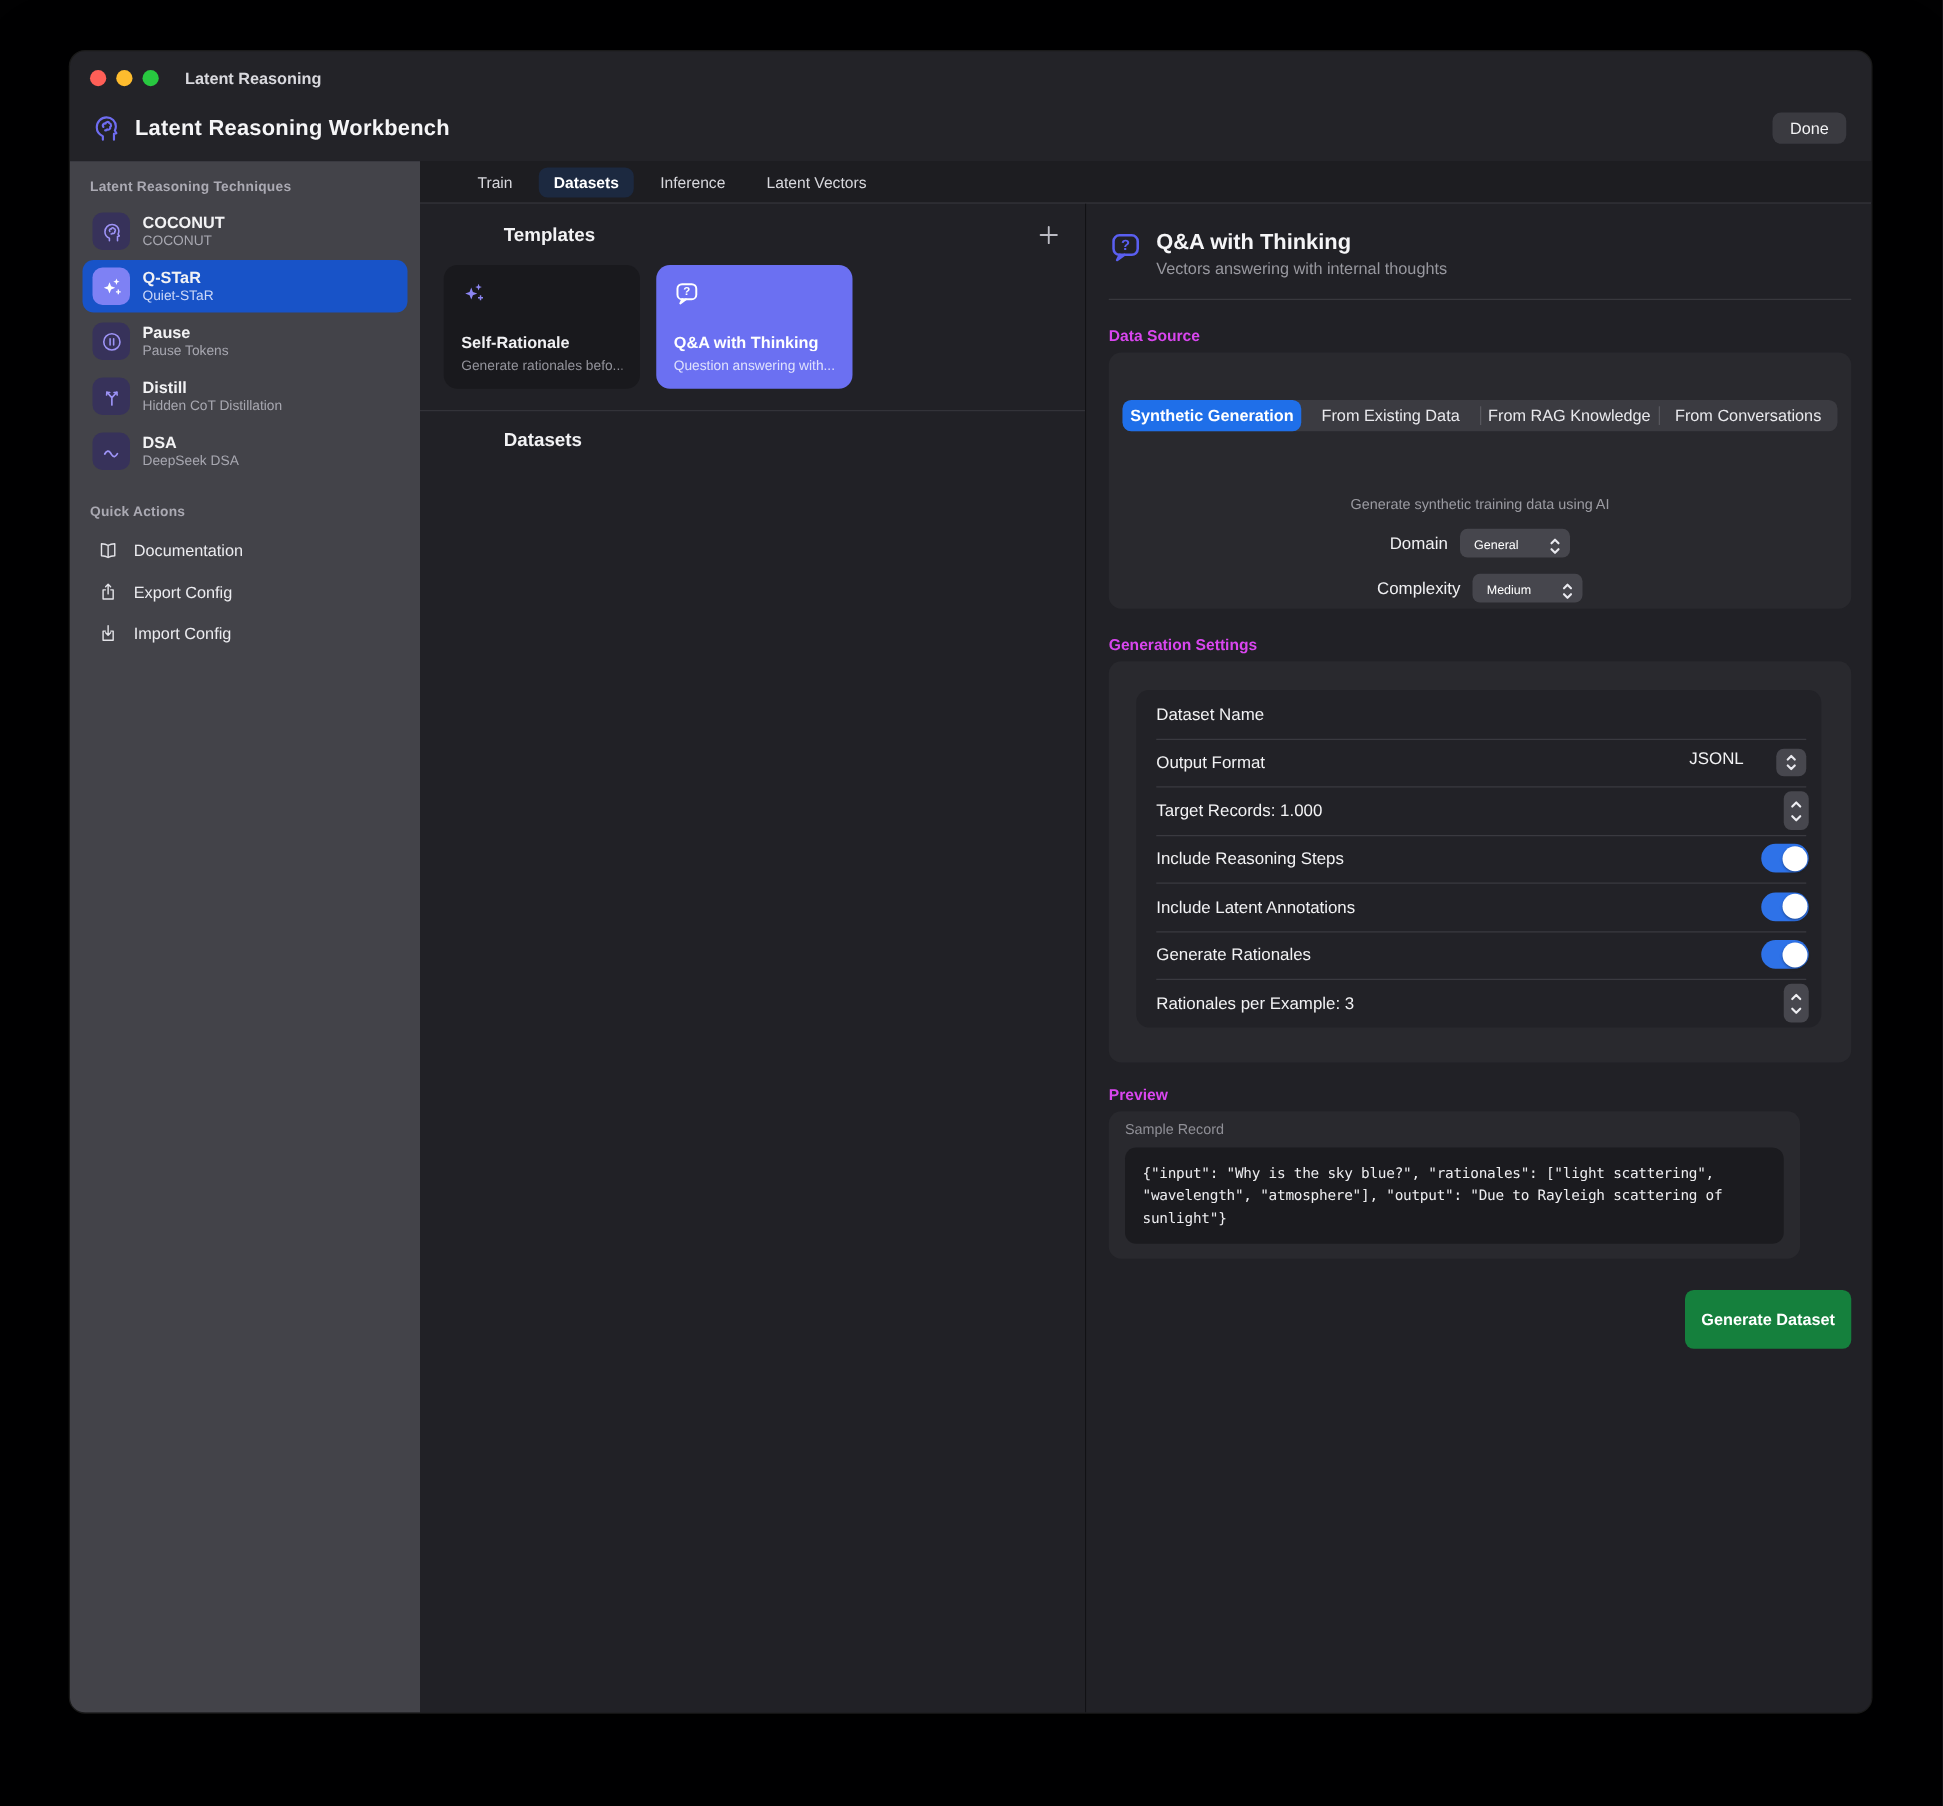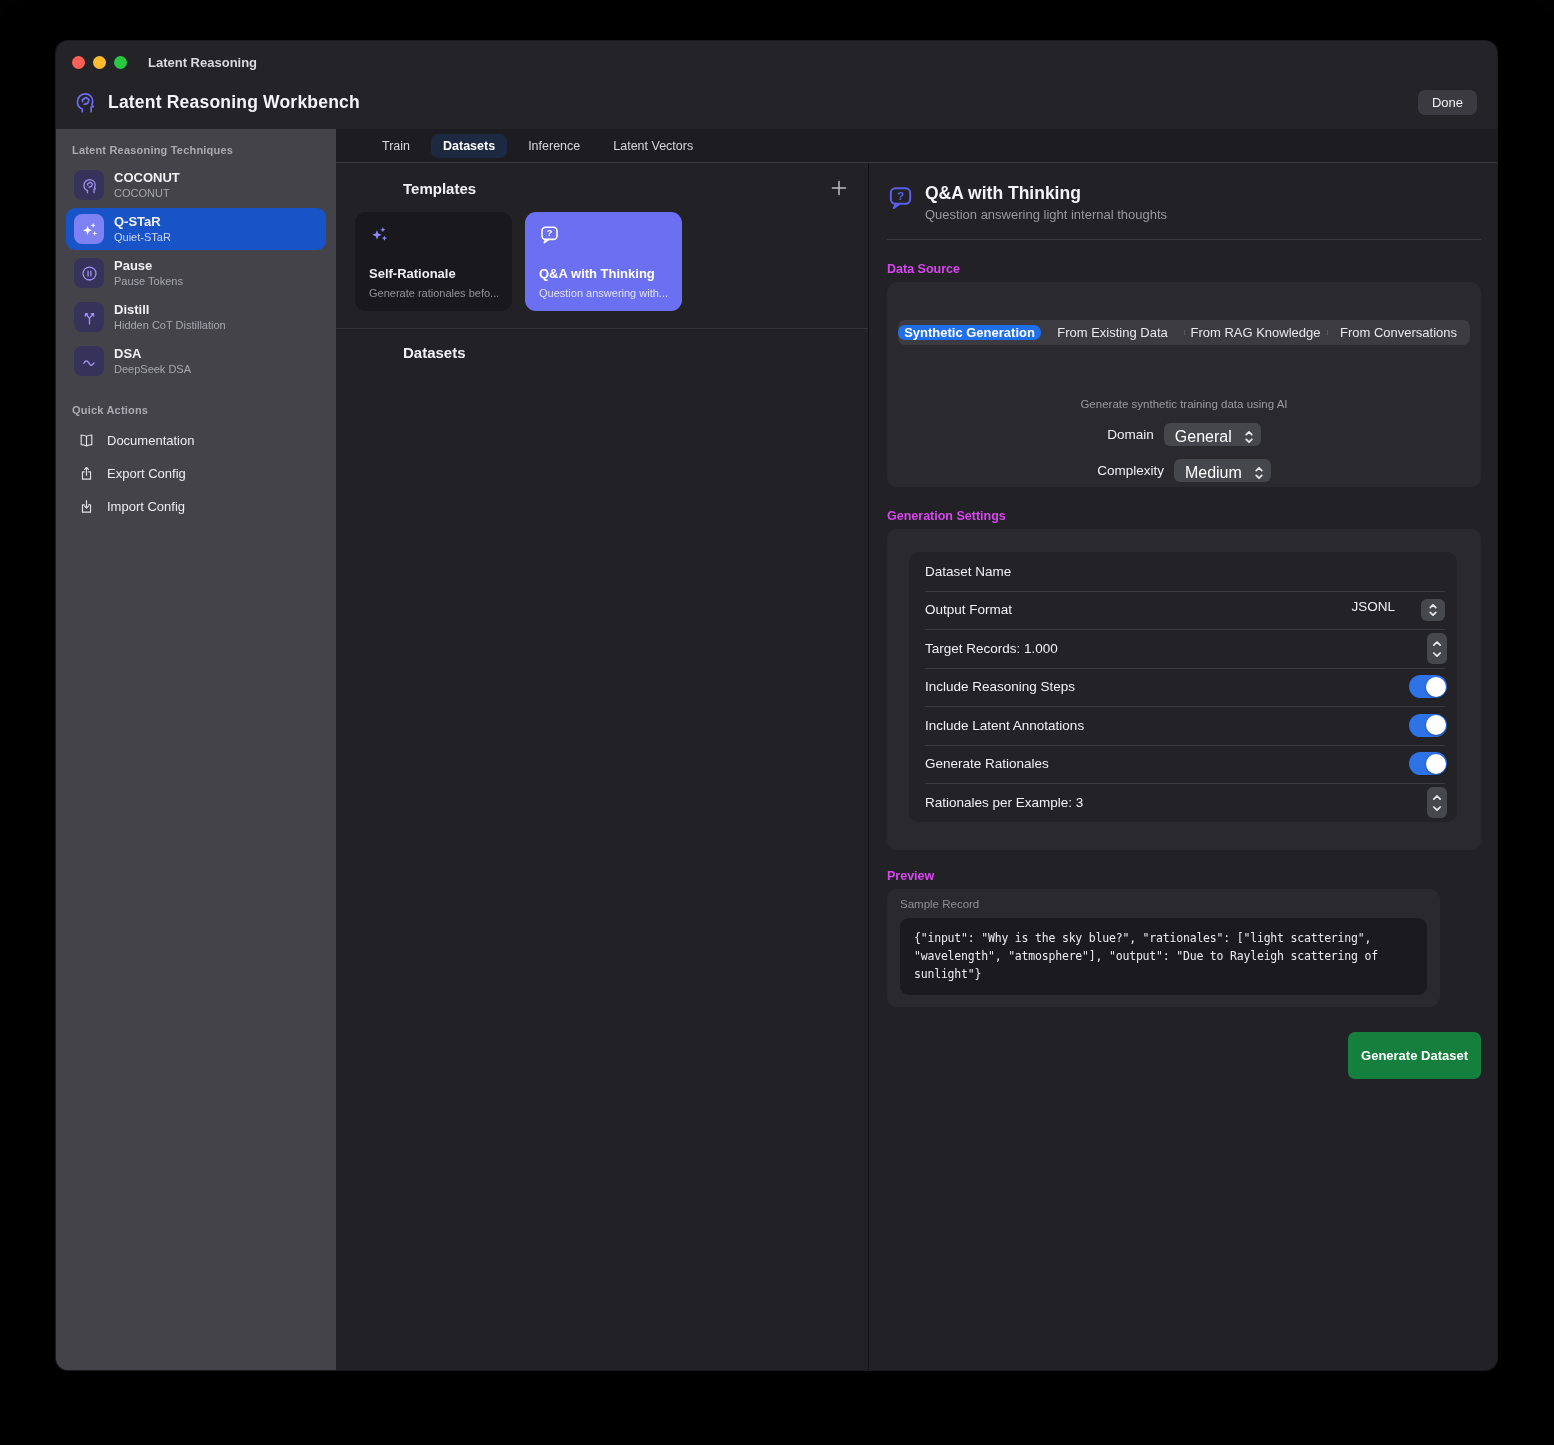"Question answering light internal" div.d-sub { text: Question answering light -> Vectors answering with }
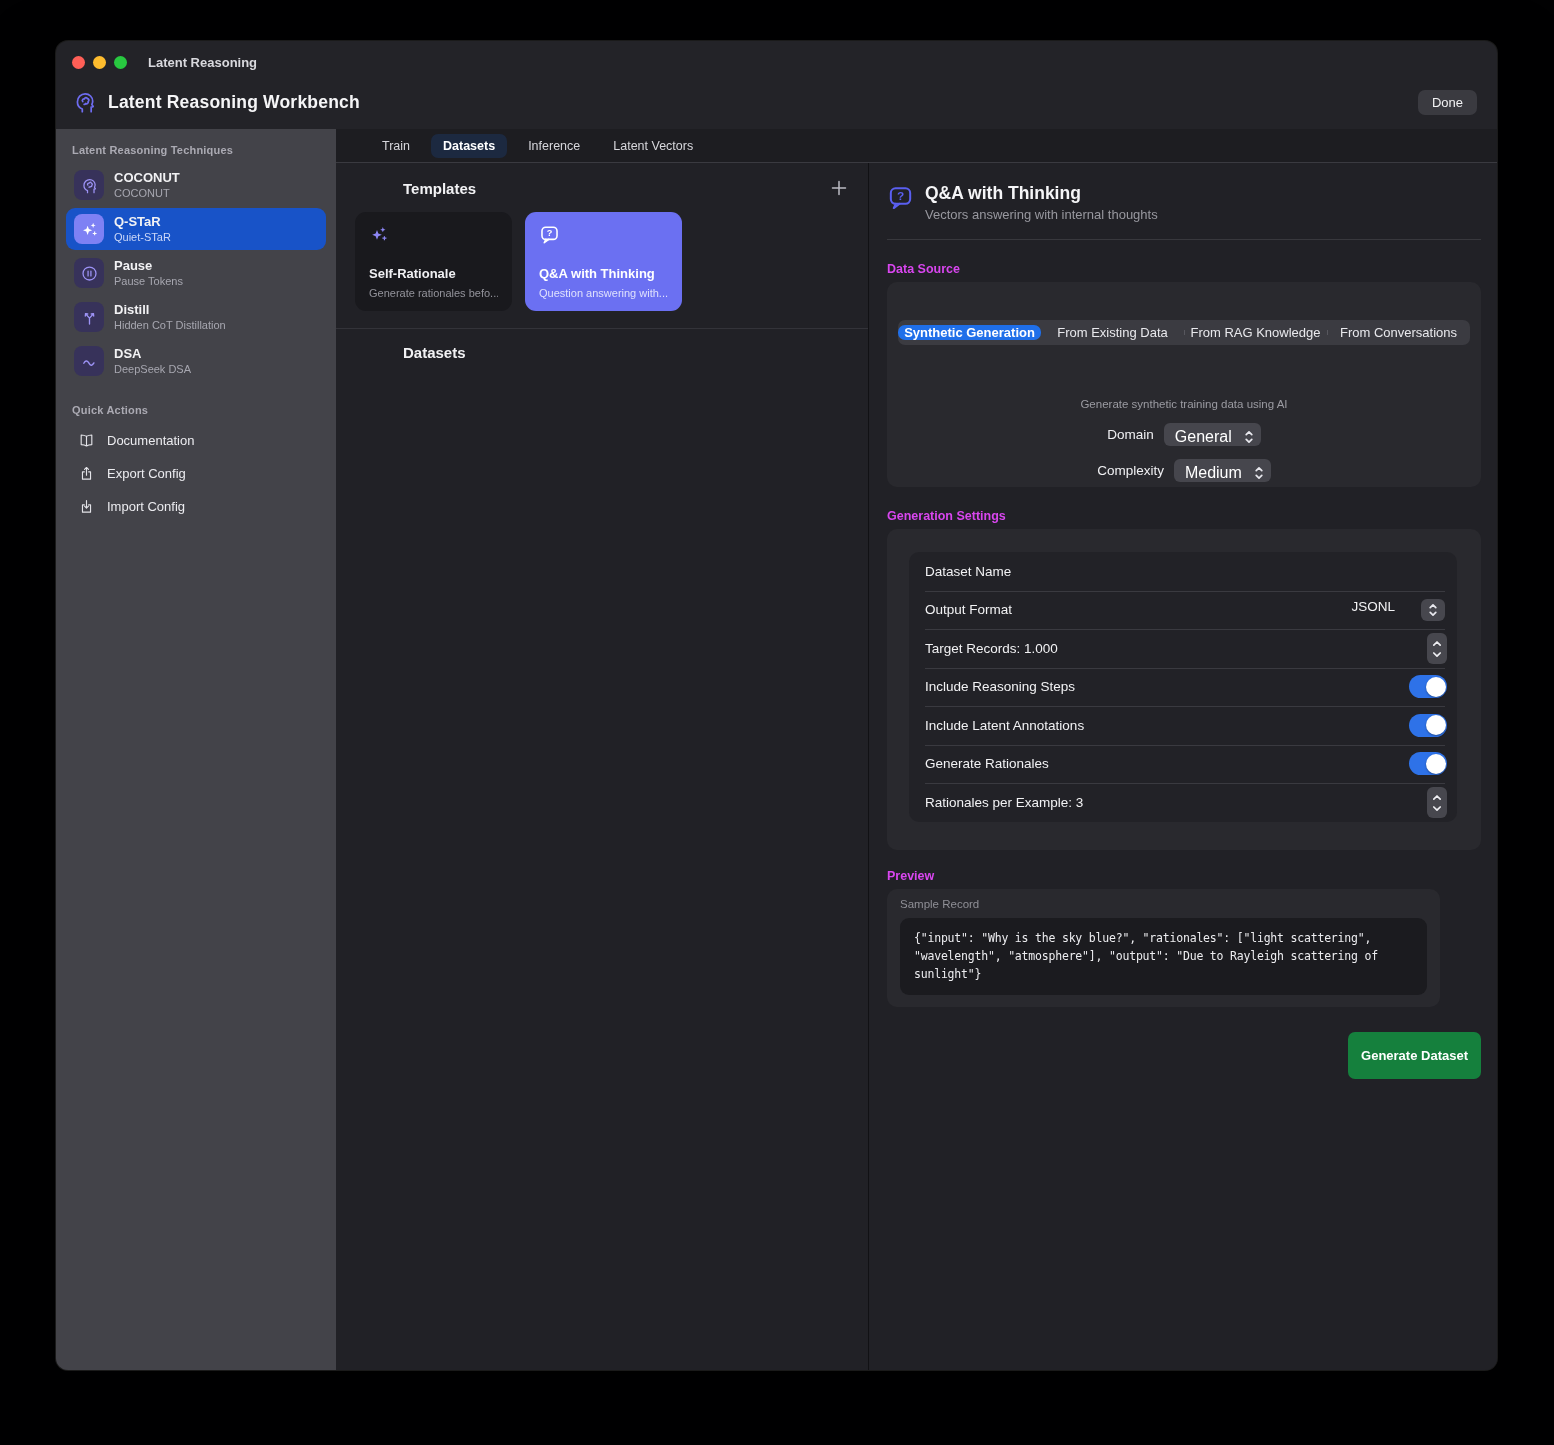"Synthetic Generation" .segmented { align-items: center -> none }
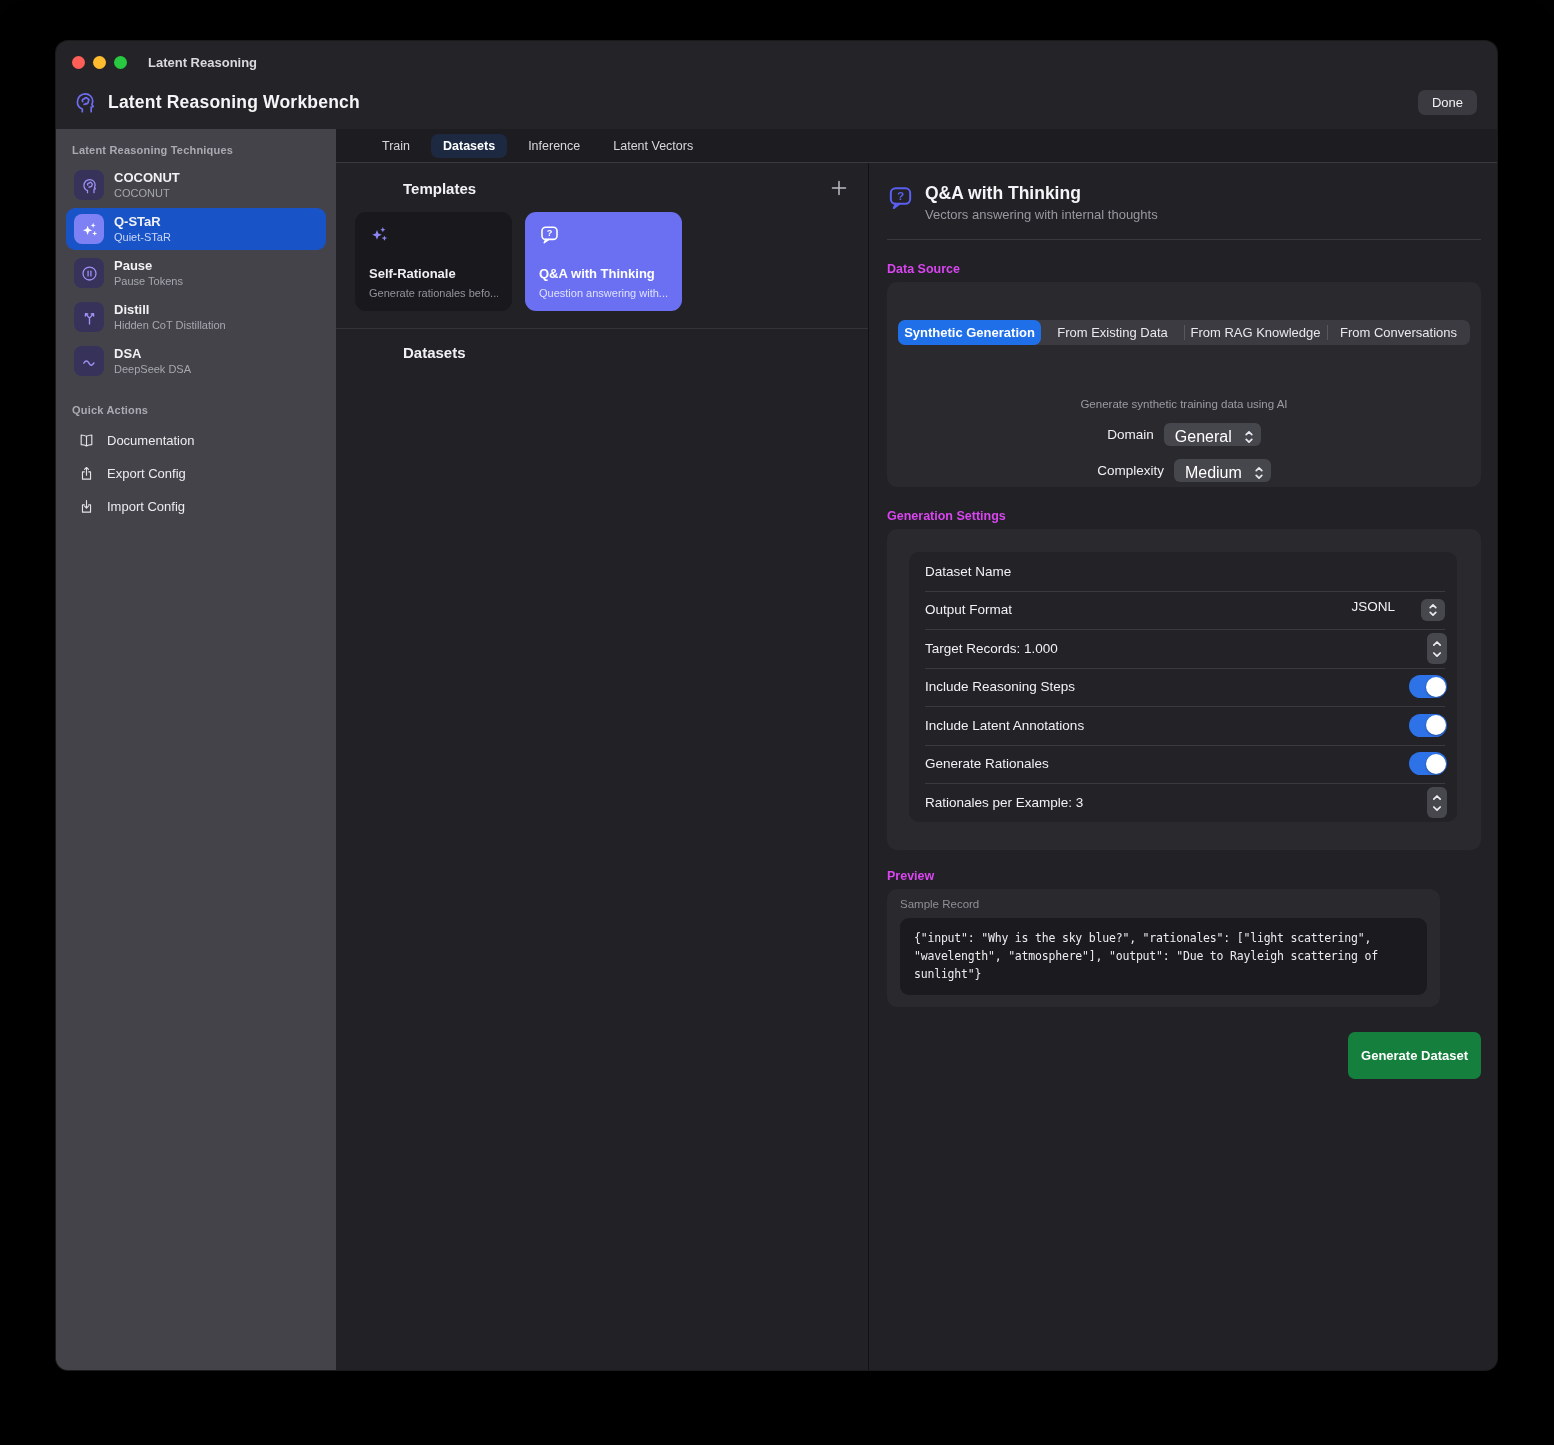"General" .popup { font-size: 16px -> 10px }
